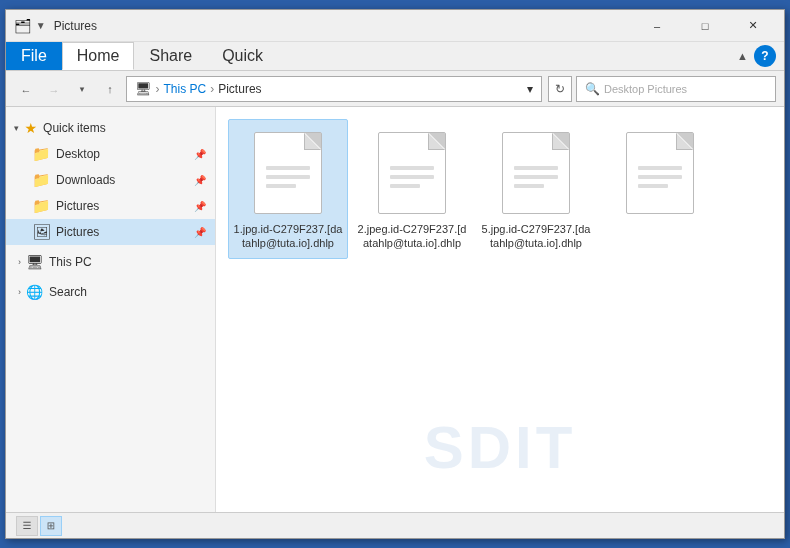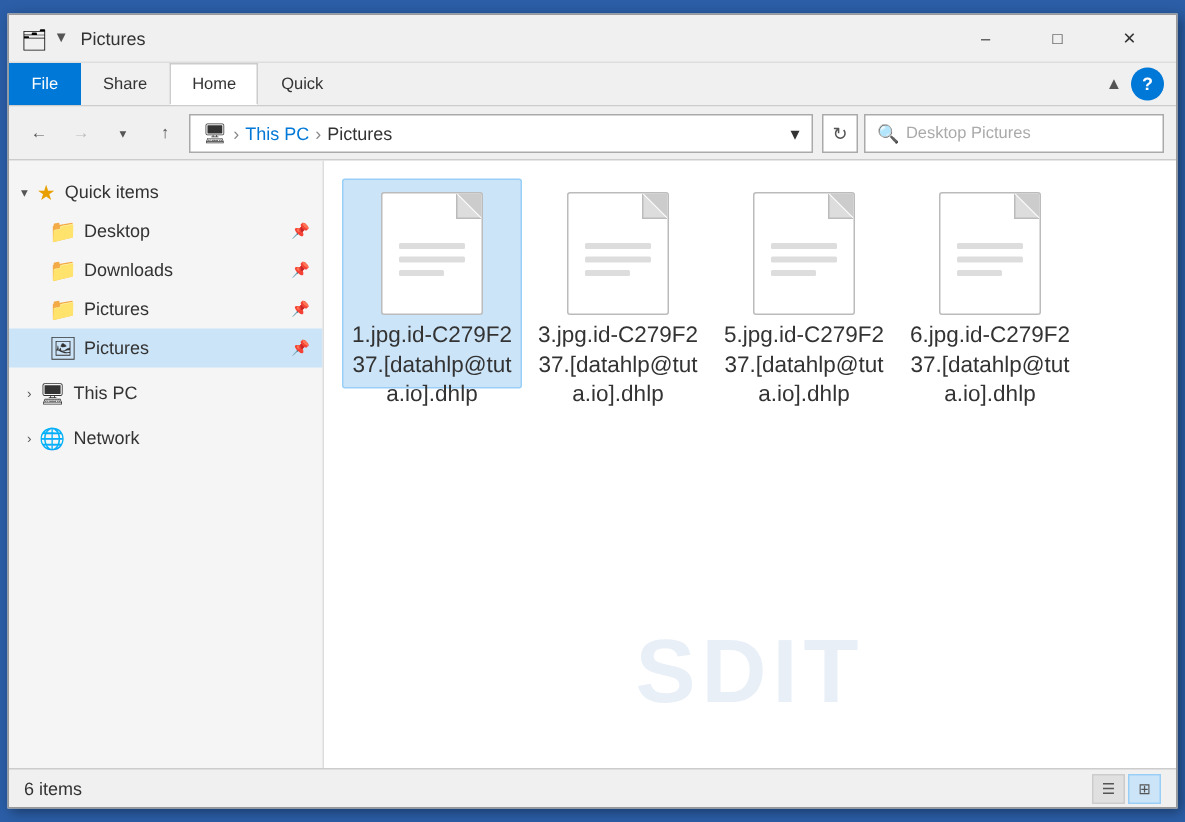"File" .ribbon-tab { font-size: 11px -> 16px }
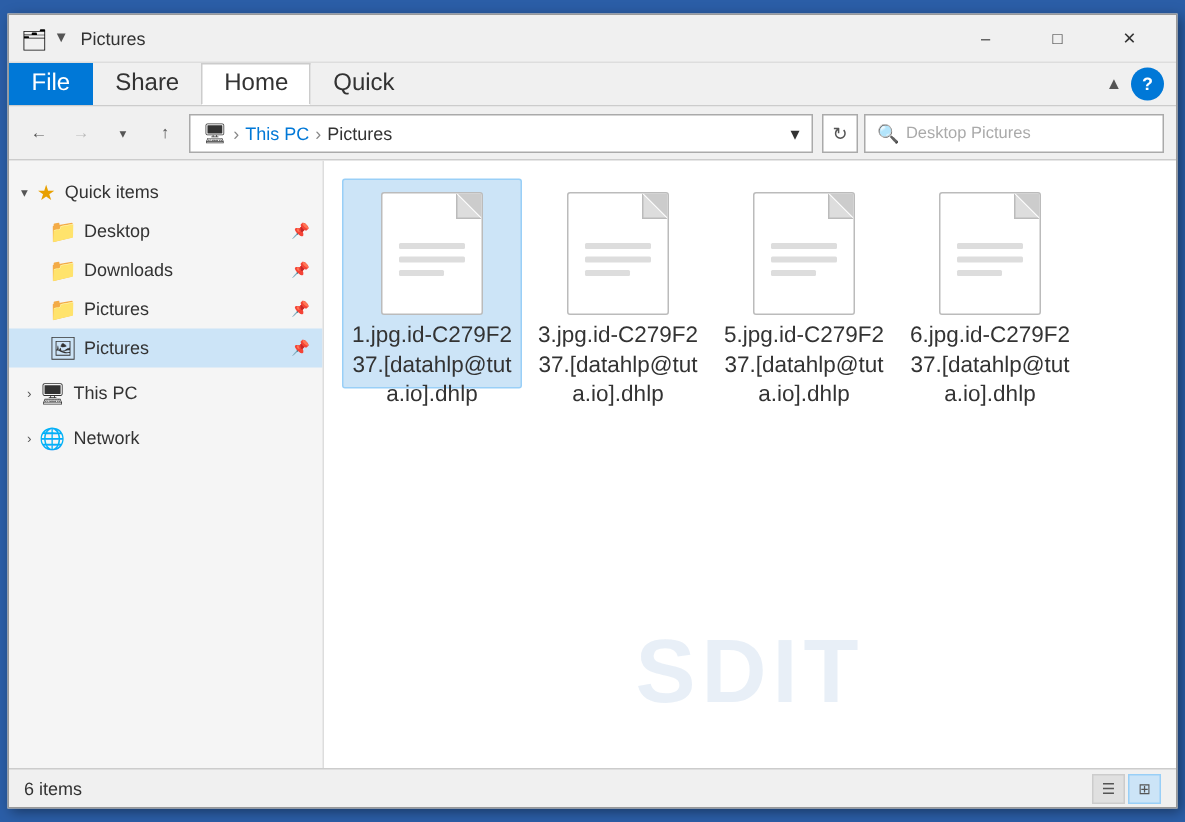"Share" div.ribbon-tab { order: before "Home" -> after "Home" }
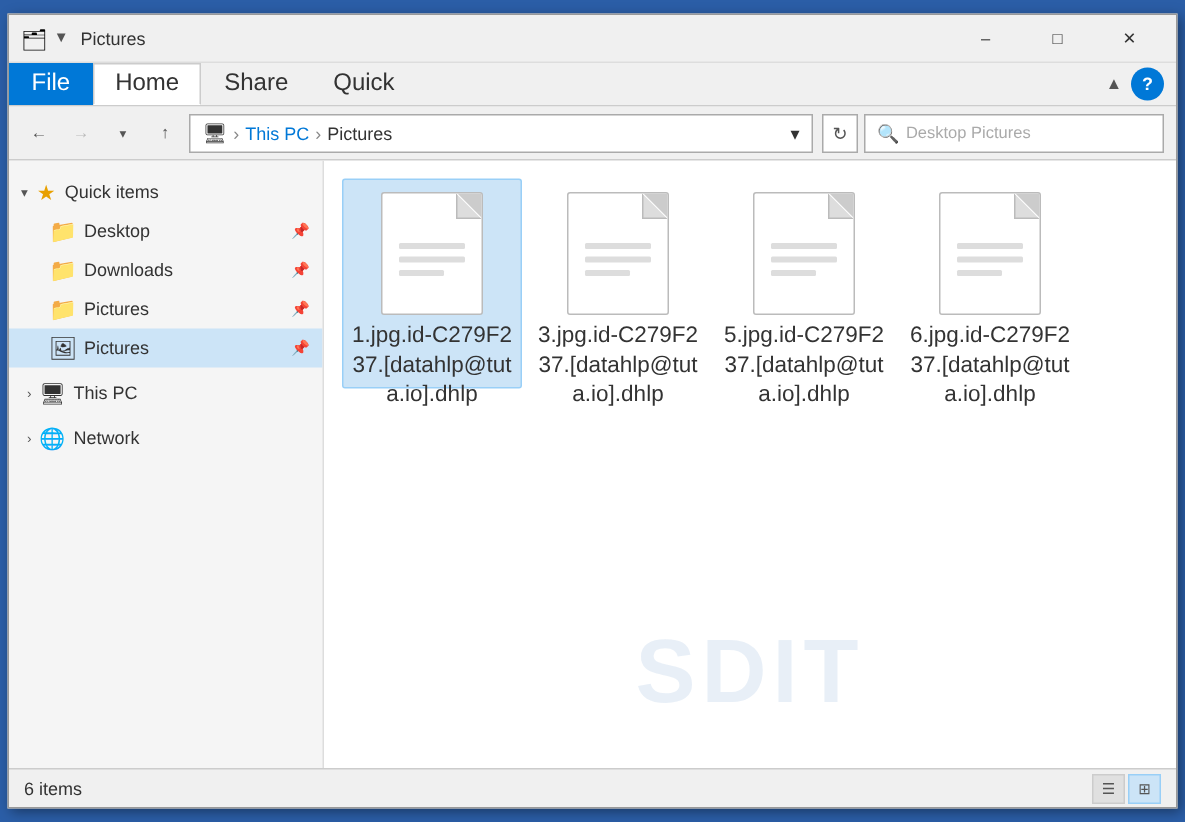"1.jpg.id-C279F237.[datahlp@tuta.io].dhlp" .file-name { font-size: 15px -> 11px }
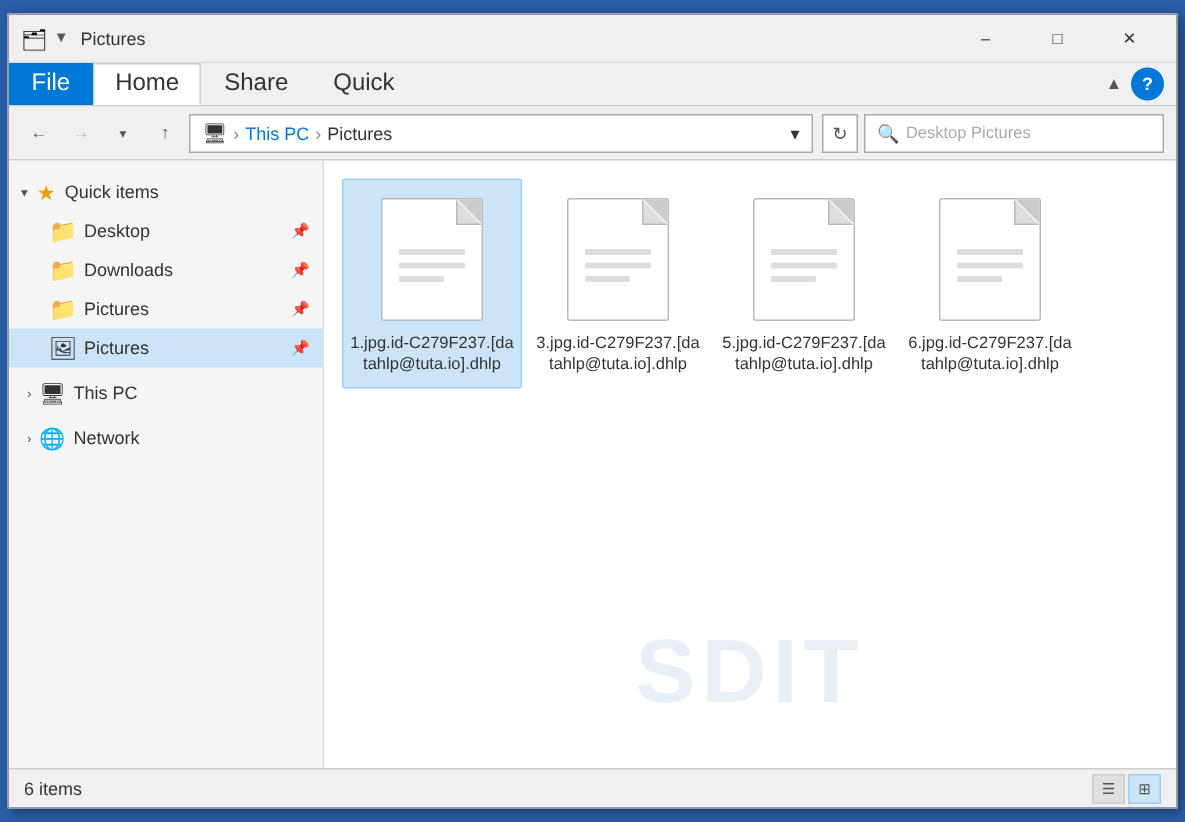"2.jpeg.id-C279F237.[datahlp@tuta.io].dhl" div.file-item { html: none -> <div> <div> <div> <div> <div></div> <div></div> <div></div> </div> </div> </div> <span>2.jpeg.id-C279F237.[datahlp@tuta.io].dhlp</span> </div> }
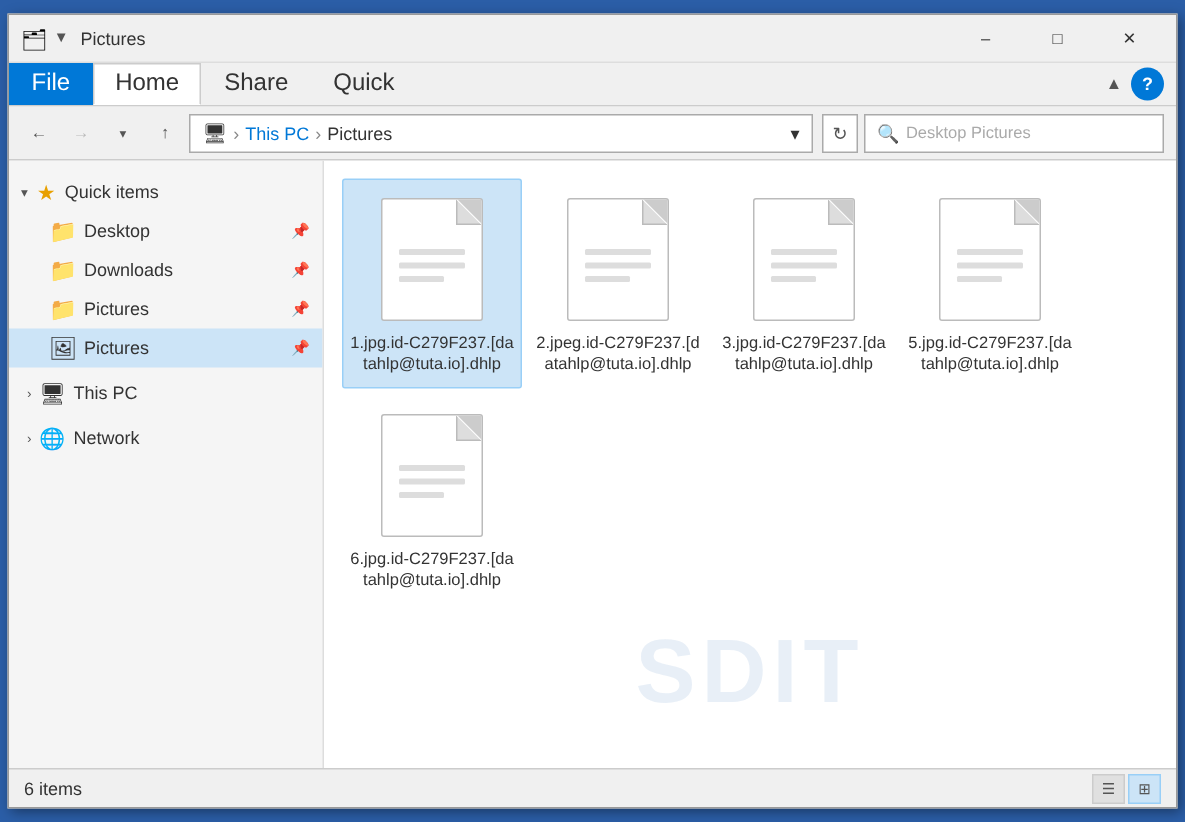"3.jpg.id-C279F237.[datahlp@tuta.io].dhlp" div.file-item { html: <div> <div> <div> <div> <div></div> <div></div> <div></div> </div> </div> </div> <span>3.jpg.id-C279F237.[datahlp@tuta.io].dhlp</span> </div> -> none }
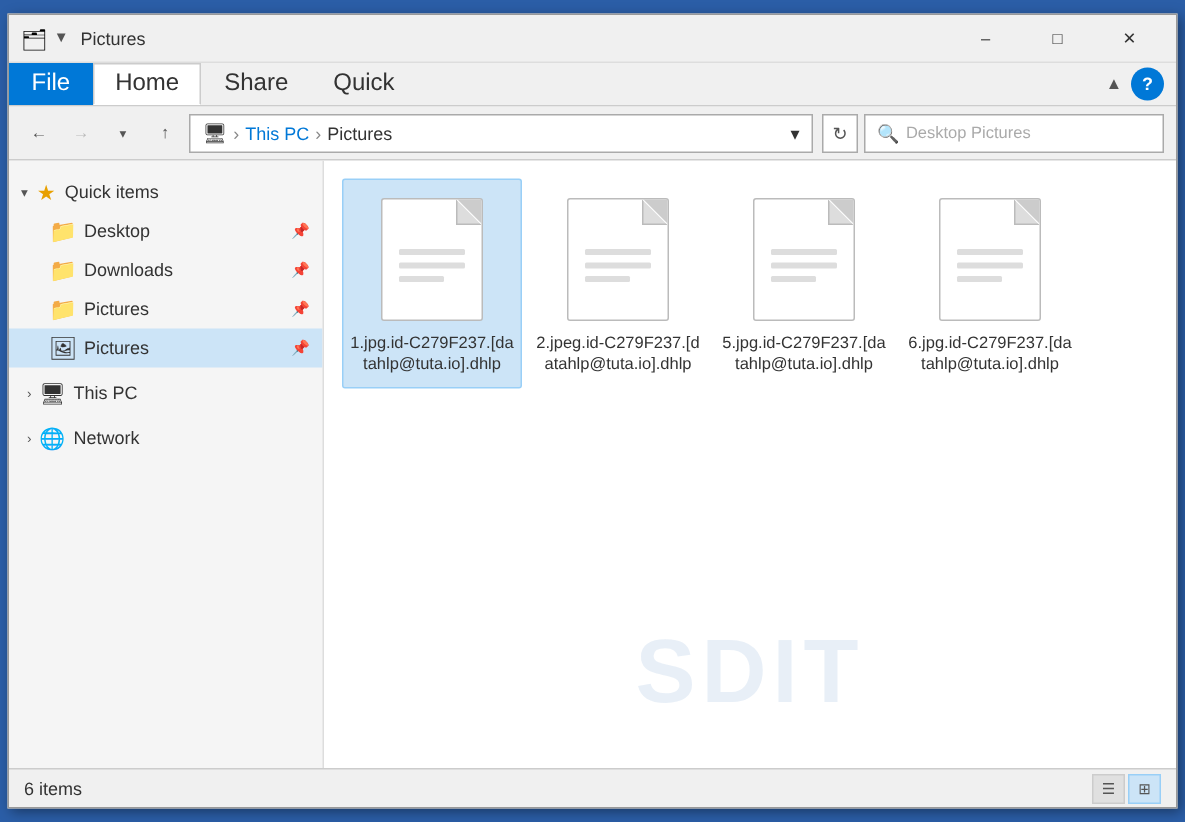"6.jpg.id-C279F237.[datahlp@tuta.io].dhlp" span.file-name { html: <span>6.jpg.id-C279F237.[datahlp@tuta.io].dhlp</span> -> none }
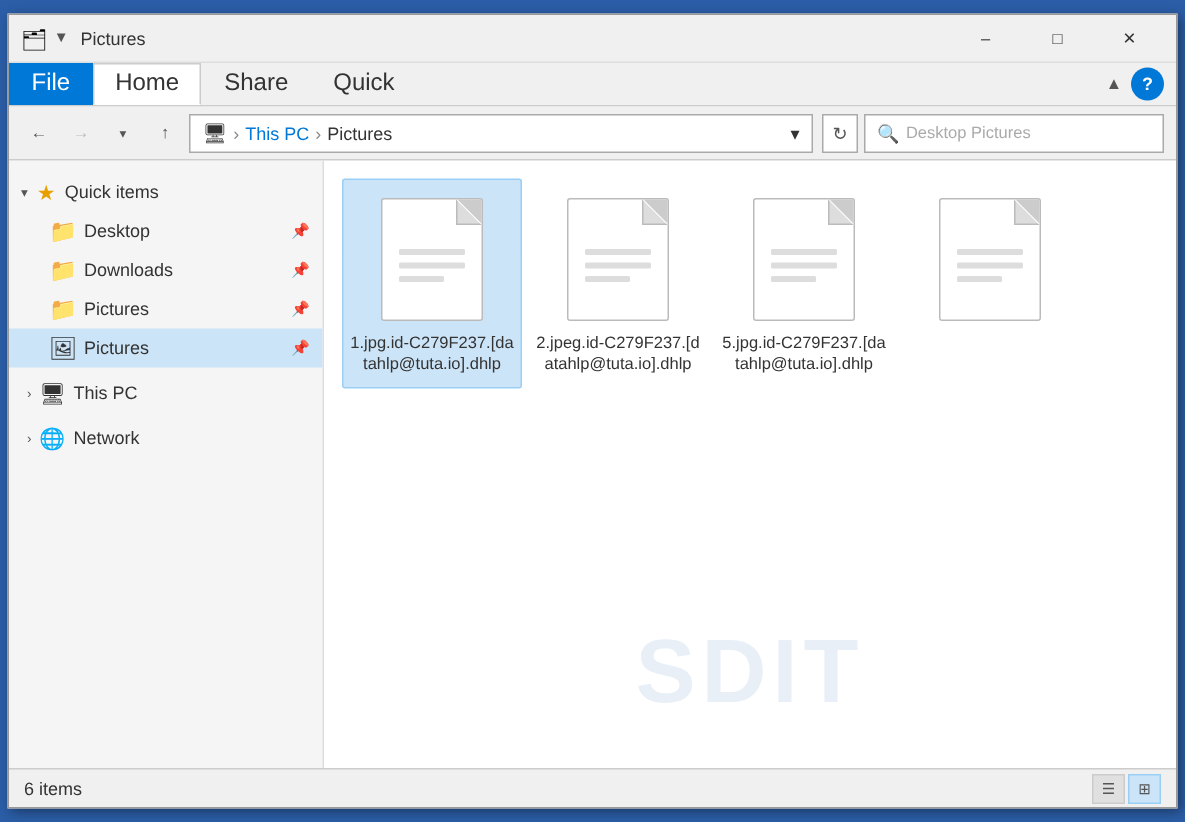"Network" span { text: Network -> Search }
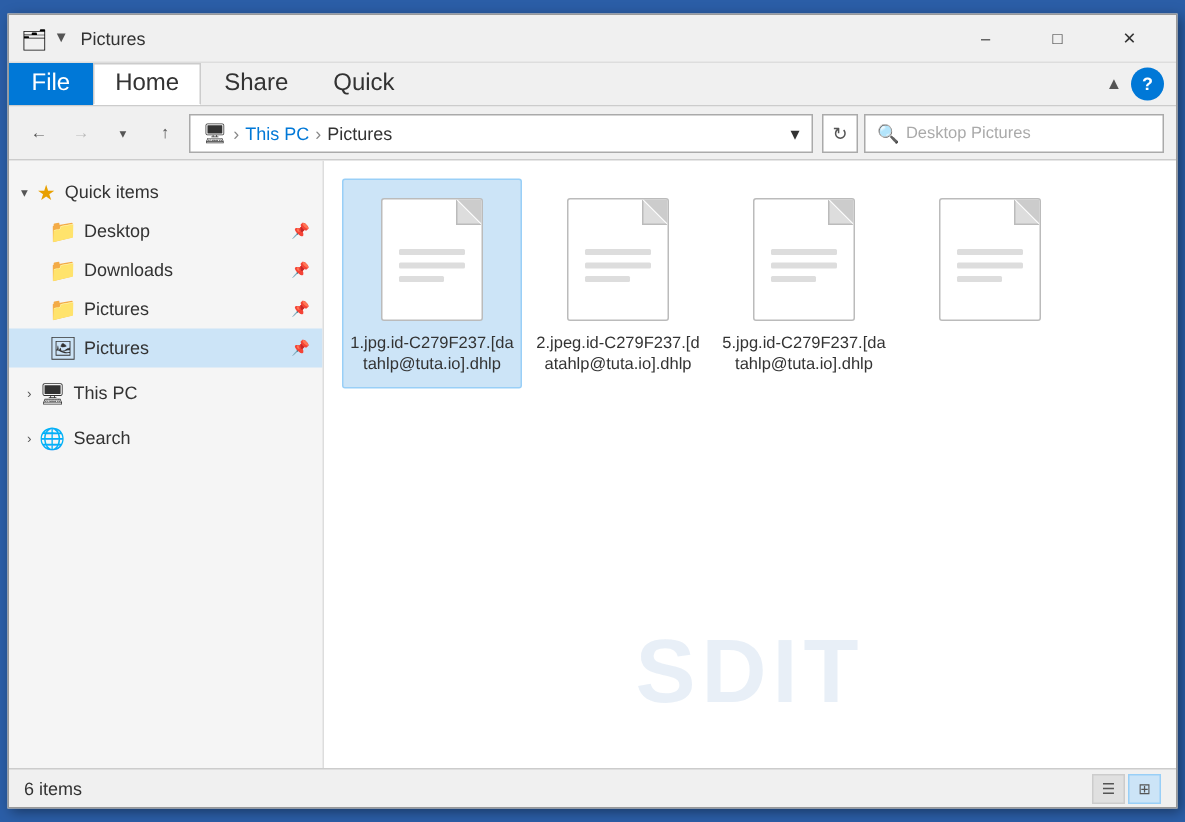"6 items" span.status-text { html: <span>6 items</span> -> none }
